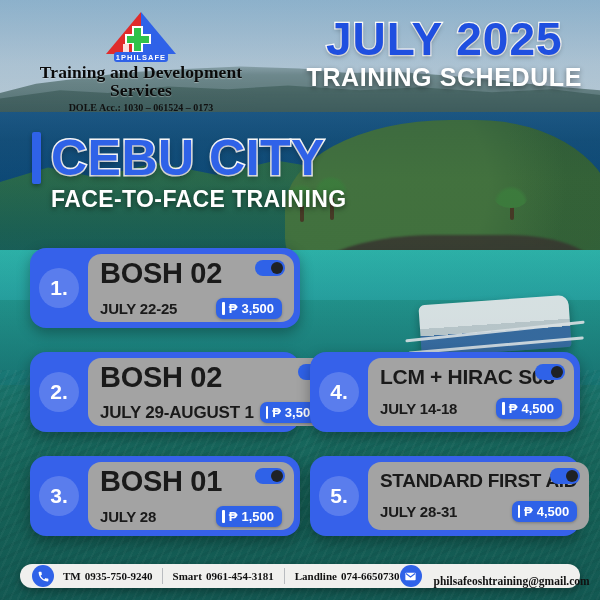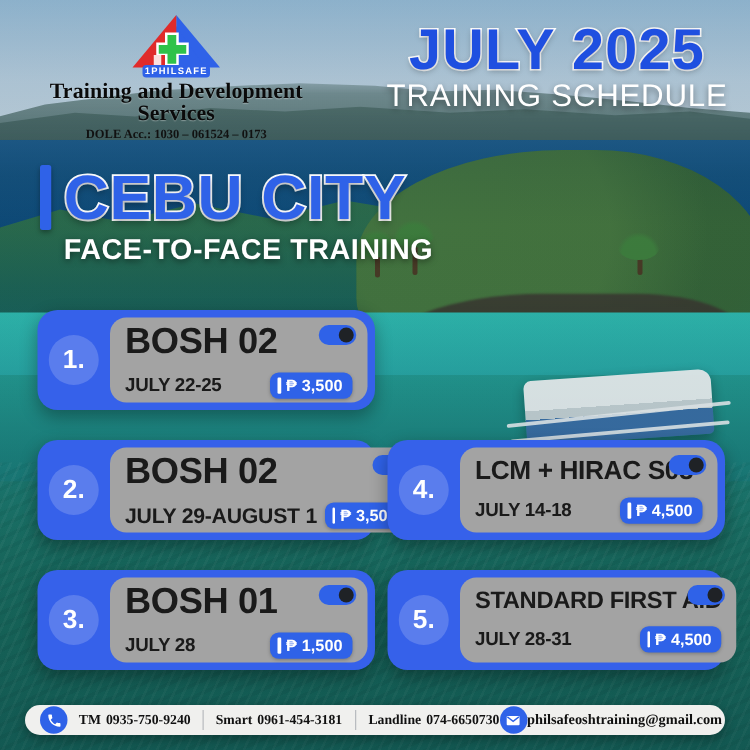"TRAINING SCHEDULE" .title-sub { font-weight: normal -> bold }
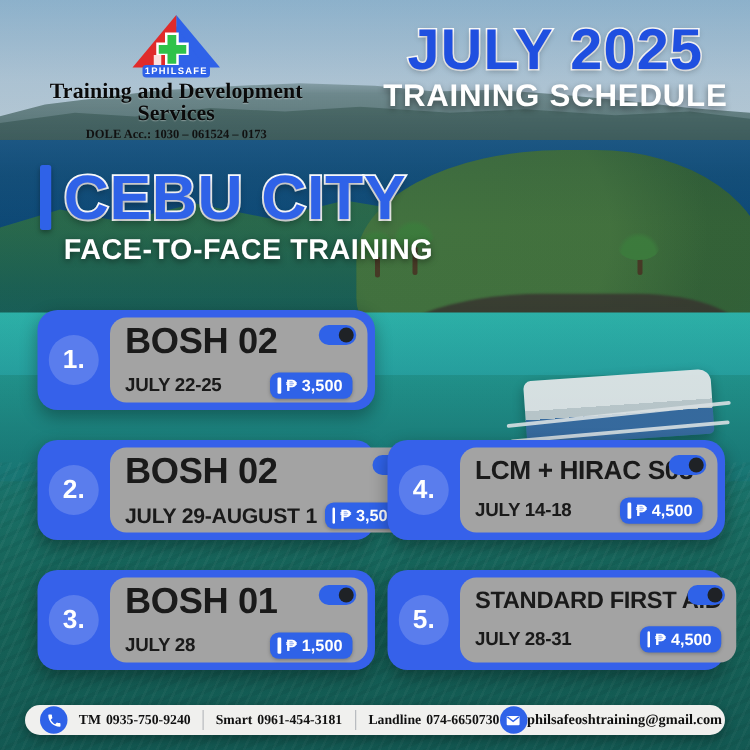"philsafeoshtraining@gmail.com" .f-right { align-items: center -> flex-end; gap: 0 -> 12px }
